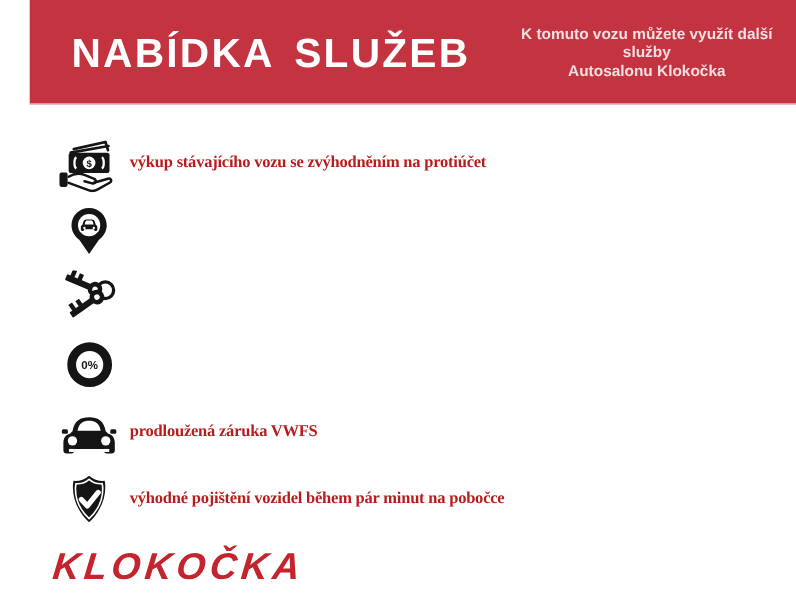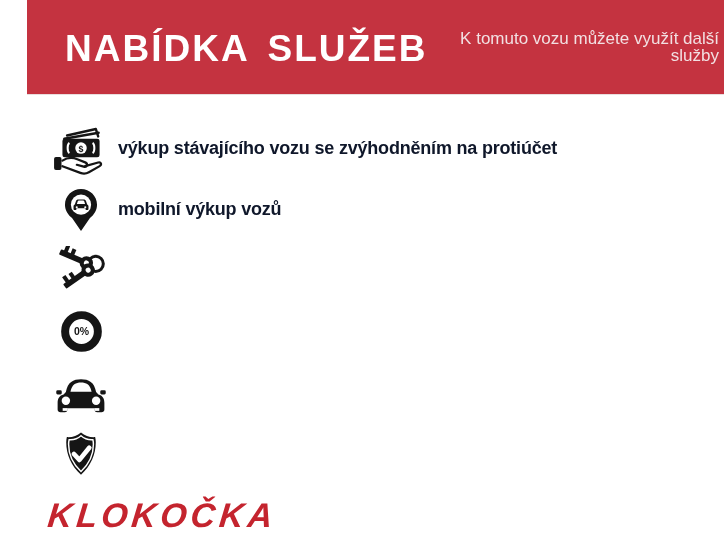"K tomuto vozu můžete využít" .banner-sub { font-size: 17px -> 14px; font-weight: 400 -> 700; text-align: right -> center }
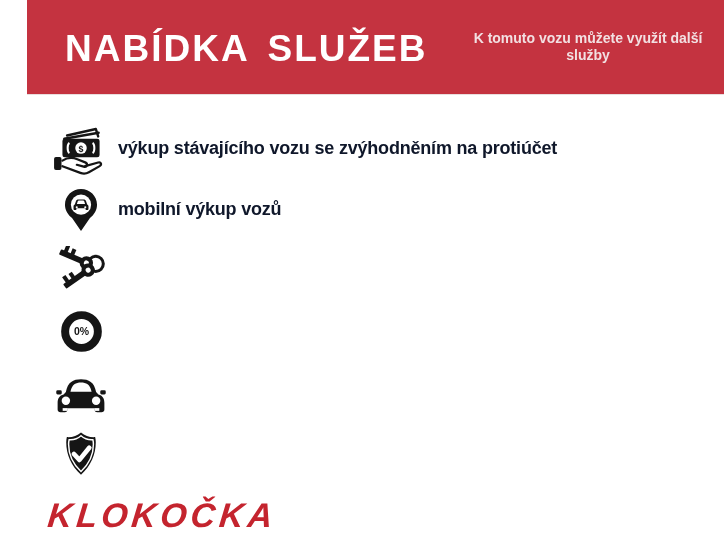"Autosalonu Klokočka" div { html: none -> <div>Autosalonu Klokočka</div> }
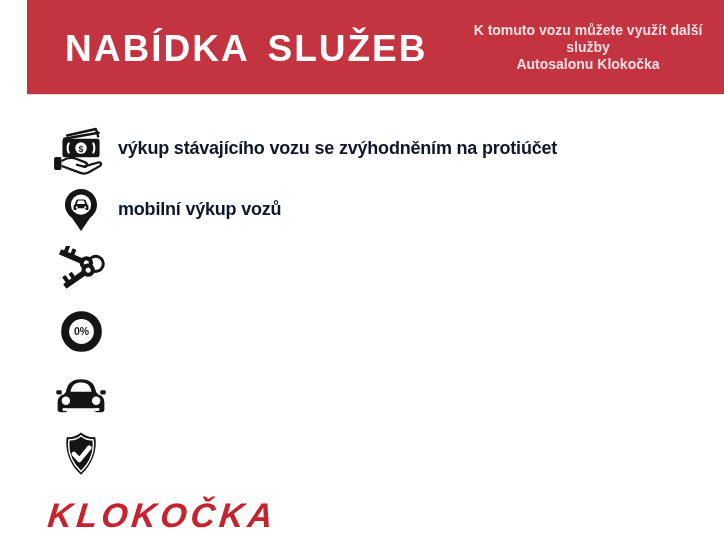"výkup stávajícího vozu se zvýhodněním" .service-label { color: #0f172a -> #b91c1c; font-family: none -> Liberation Serif, serif; font-size: 18px -> 15px }
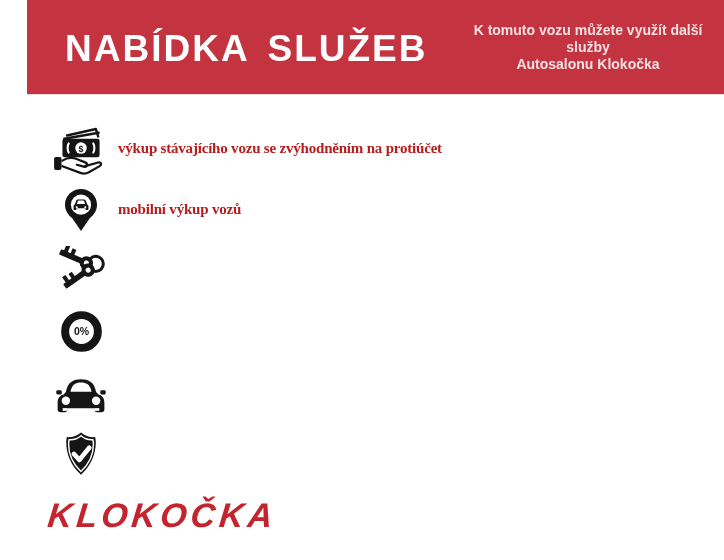"mobilní výkup vozů" span.service-label { html: <span>mobilní výkup vozů</span> -> none }
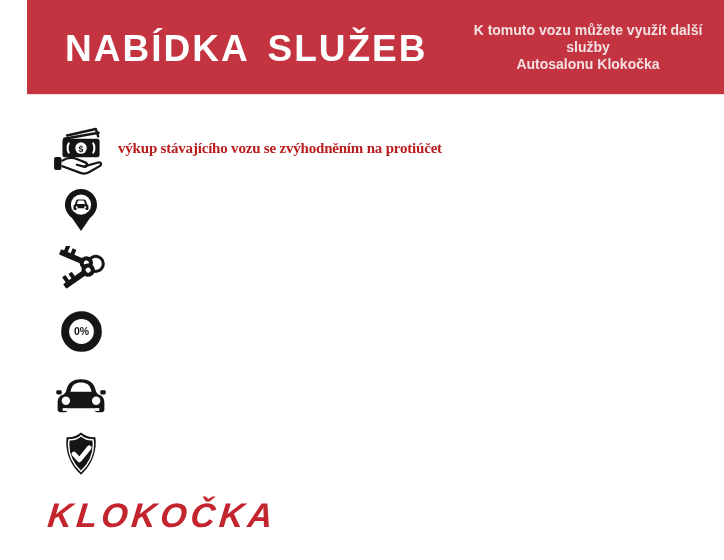"prodloužená záruka VWFS" span.service-label { html: none -> <span>prodloužená záruka VWFS</span> }
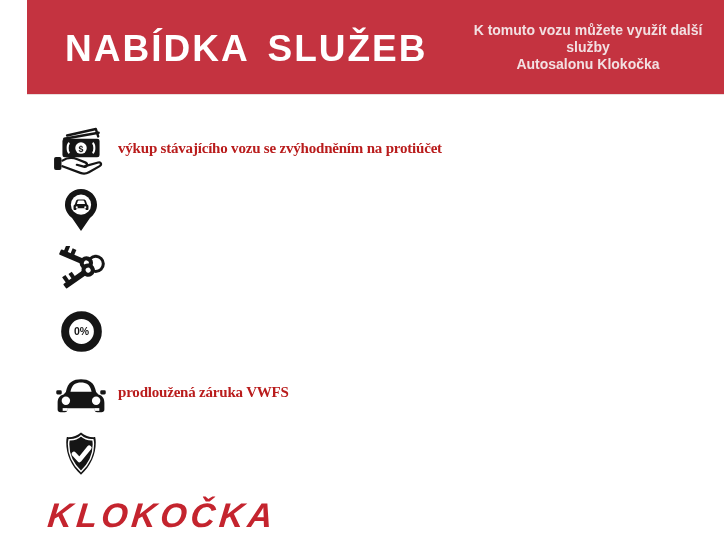"výhodné pojištění vozidel během pár" span.service-label { html: none -> <span>výhodné pojištění vozidel během pár minut na pobočce</span> }
